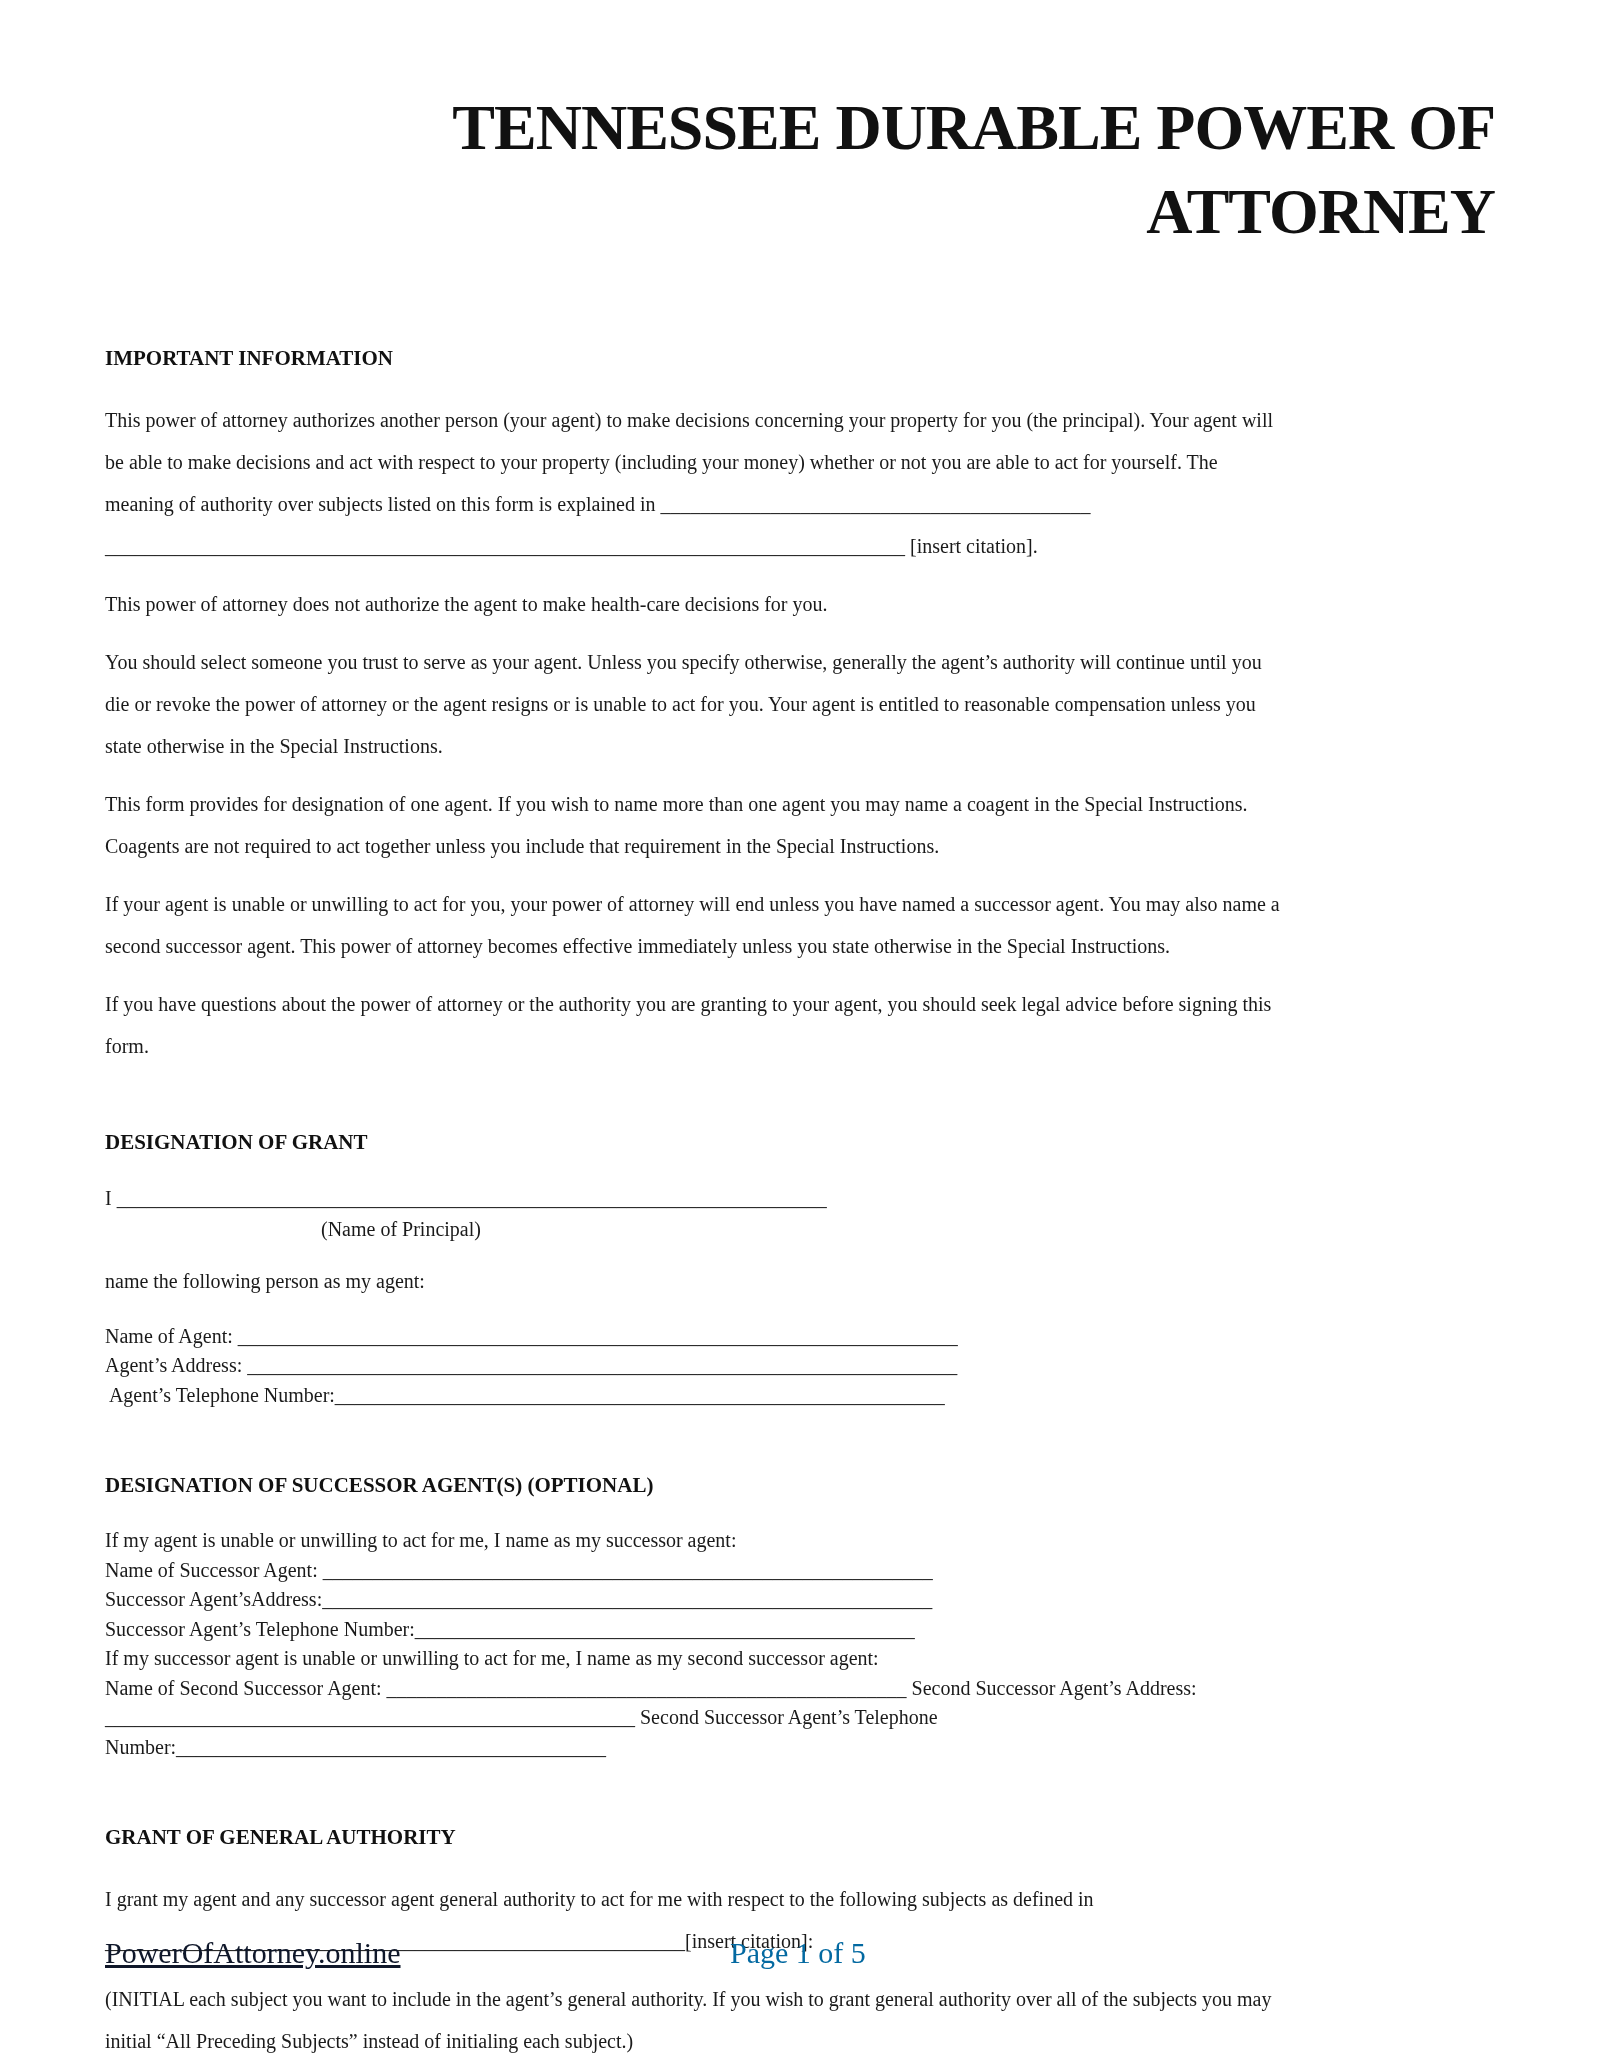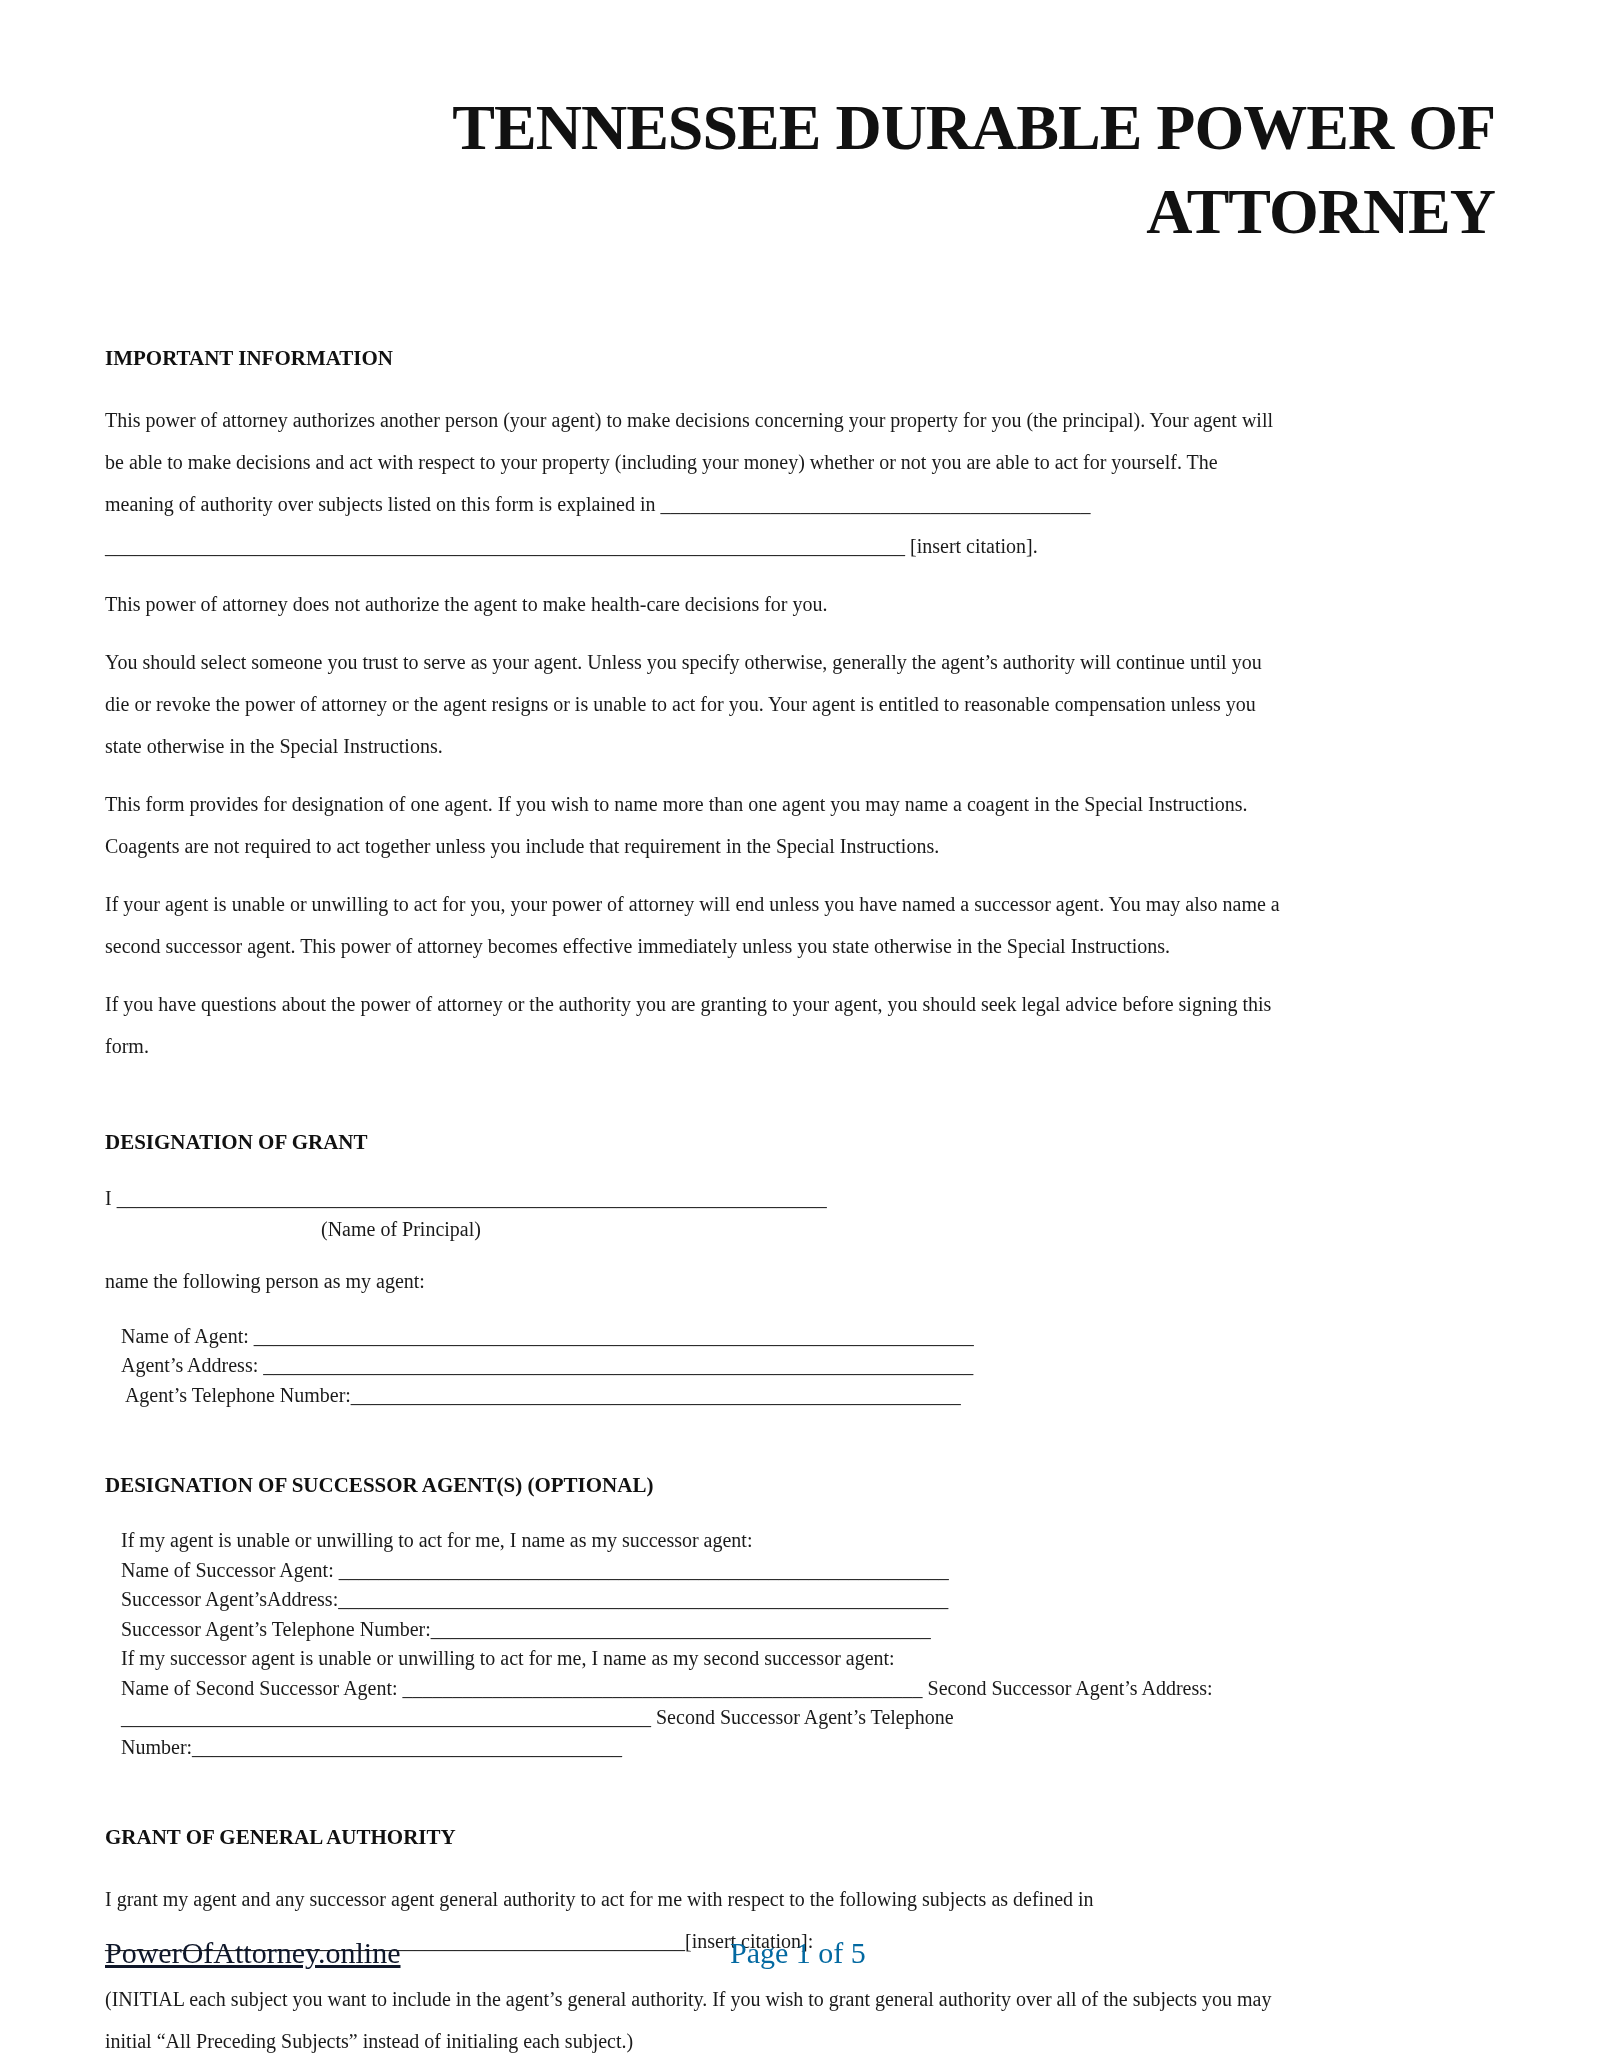"Name of Agent:" .fields { margin: 16px -> 0 }
